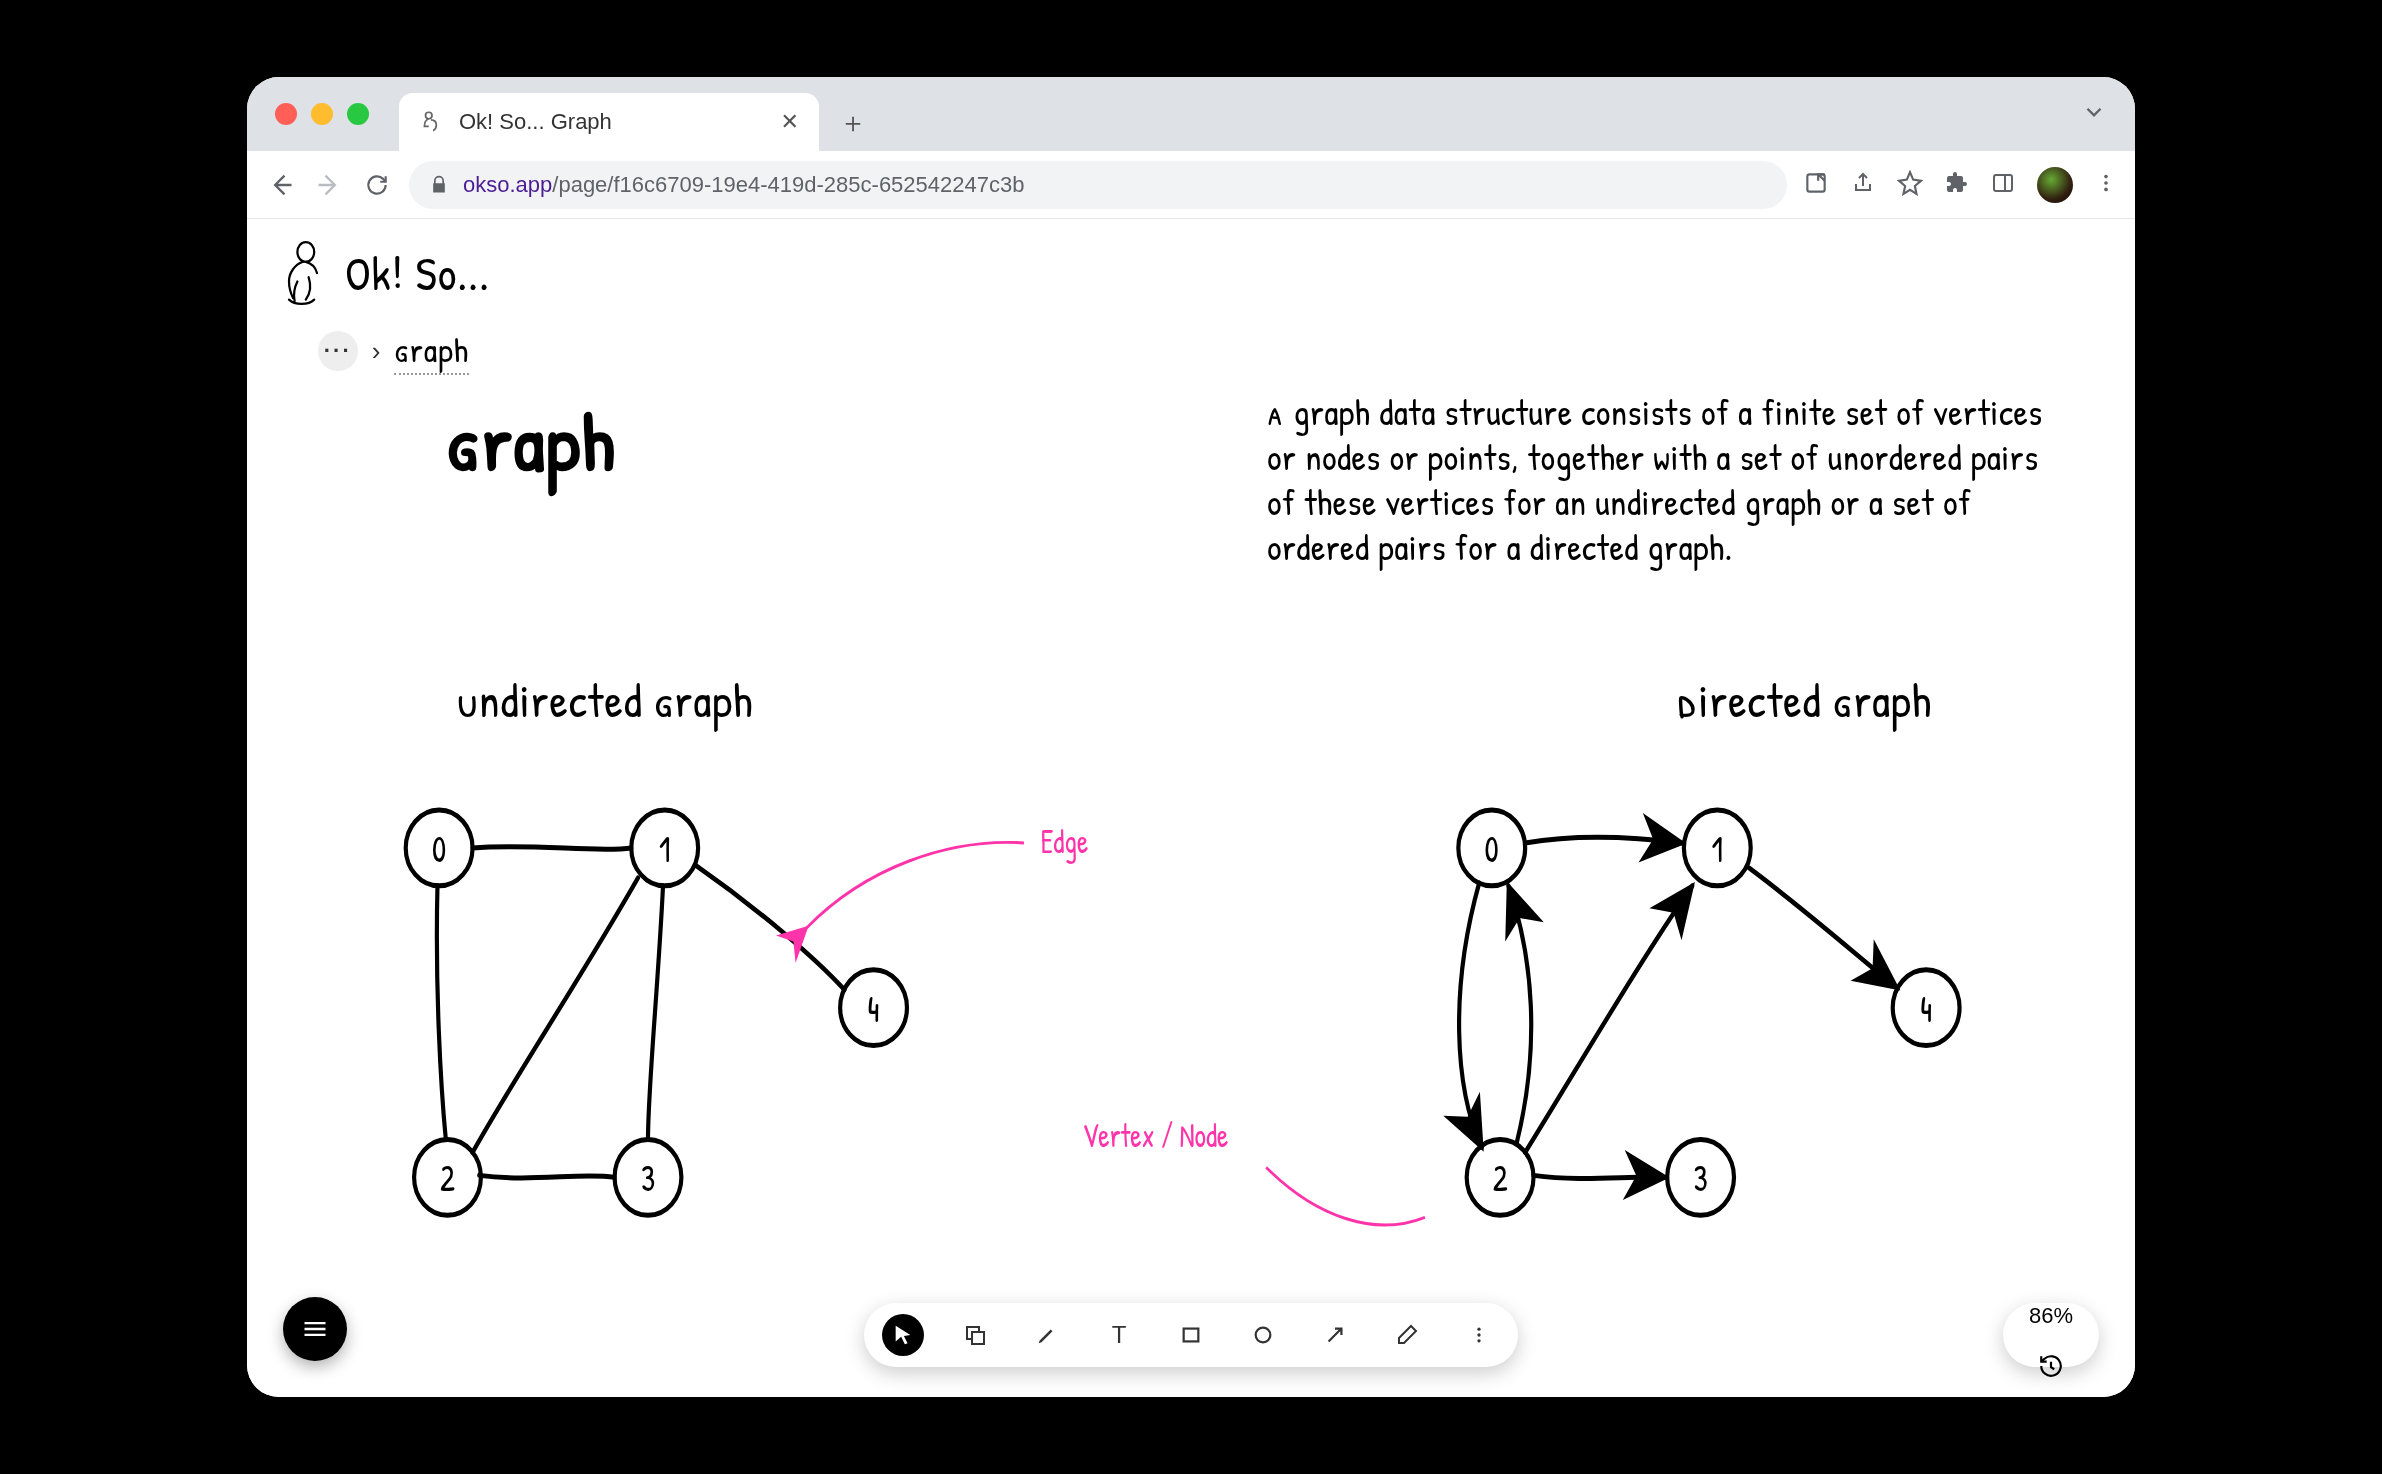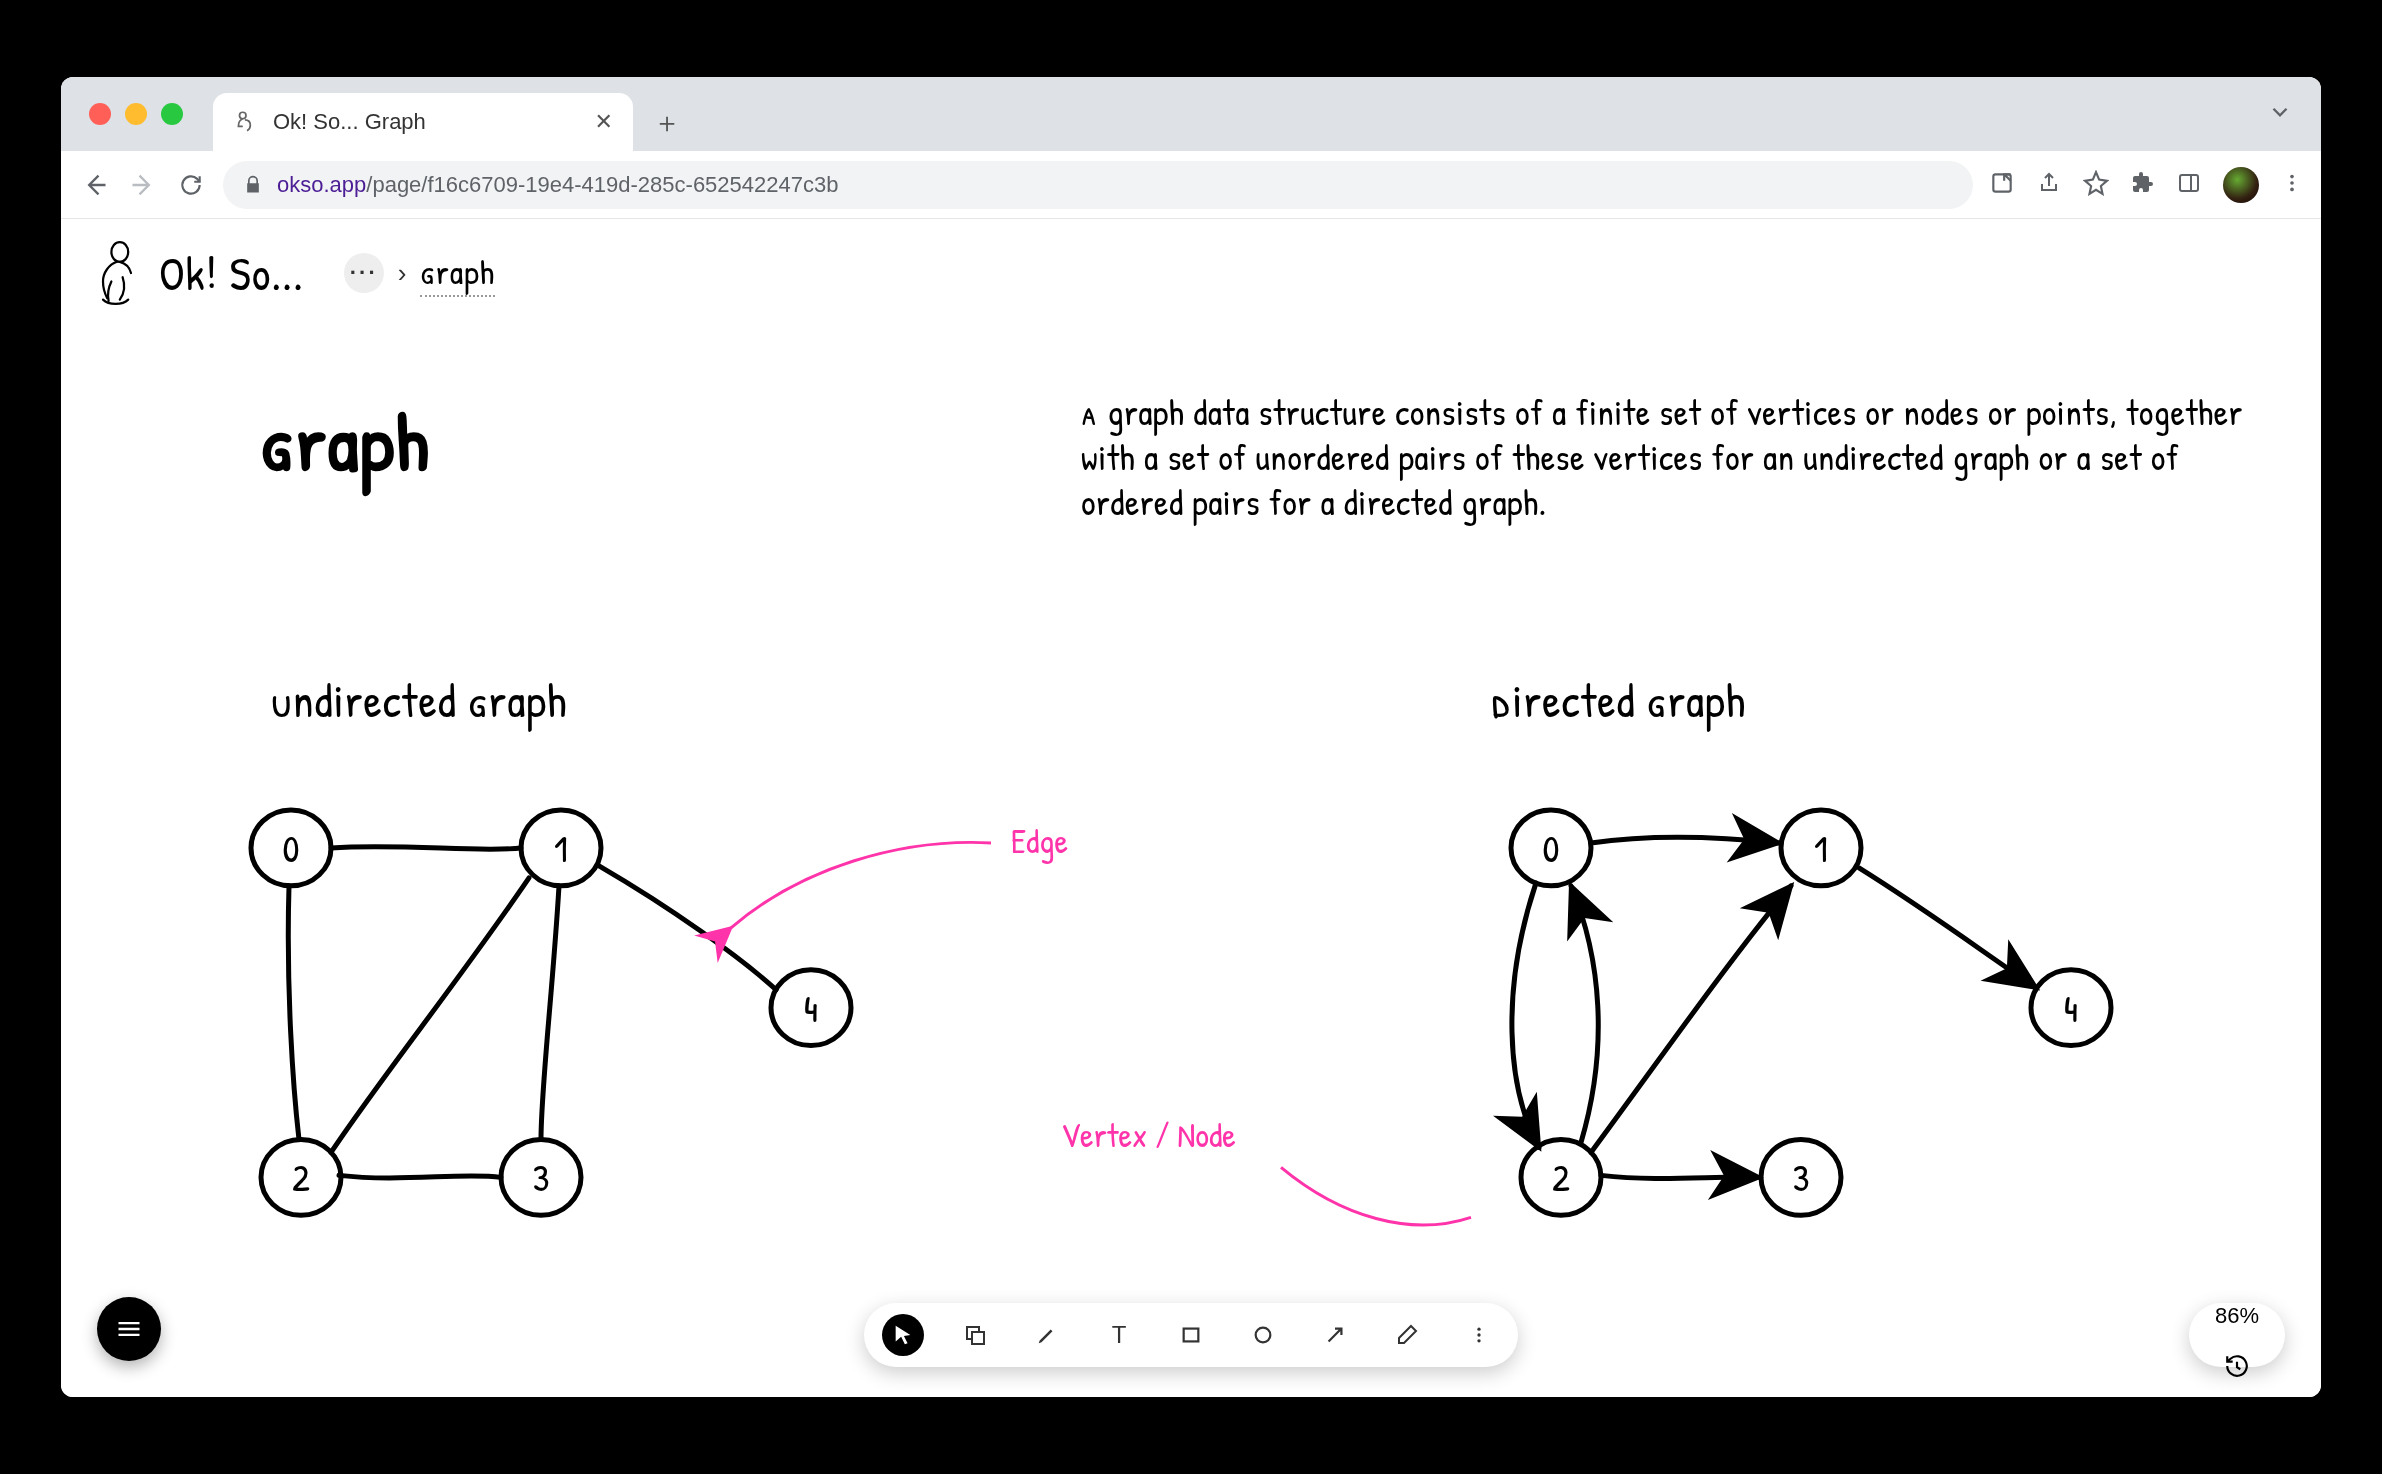"Ok! So... Graph" .browser-window { border-radius: 12px -> 32px; width: 2260px -> 1888px }
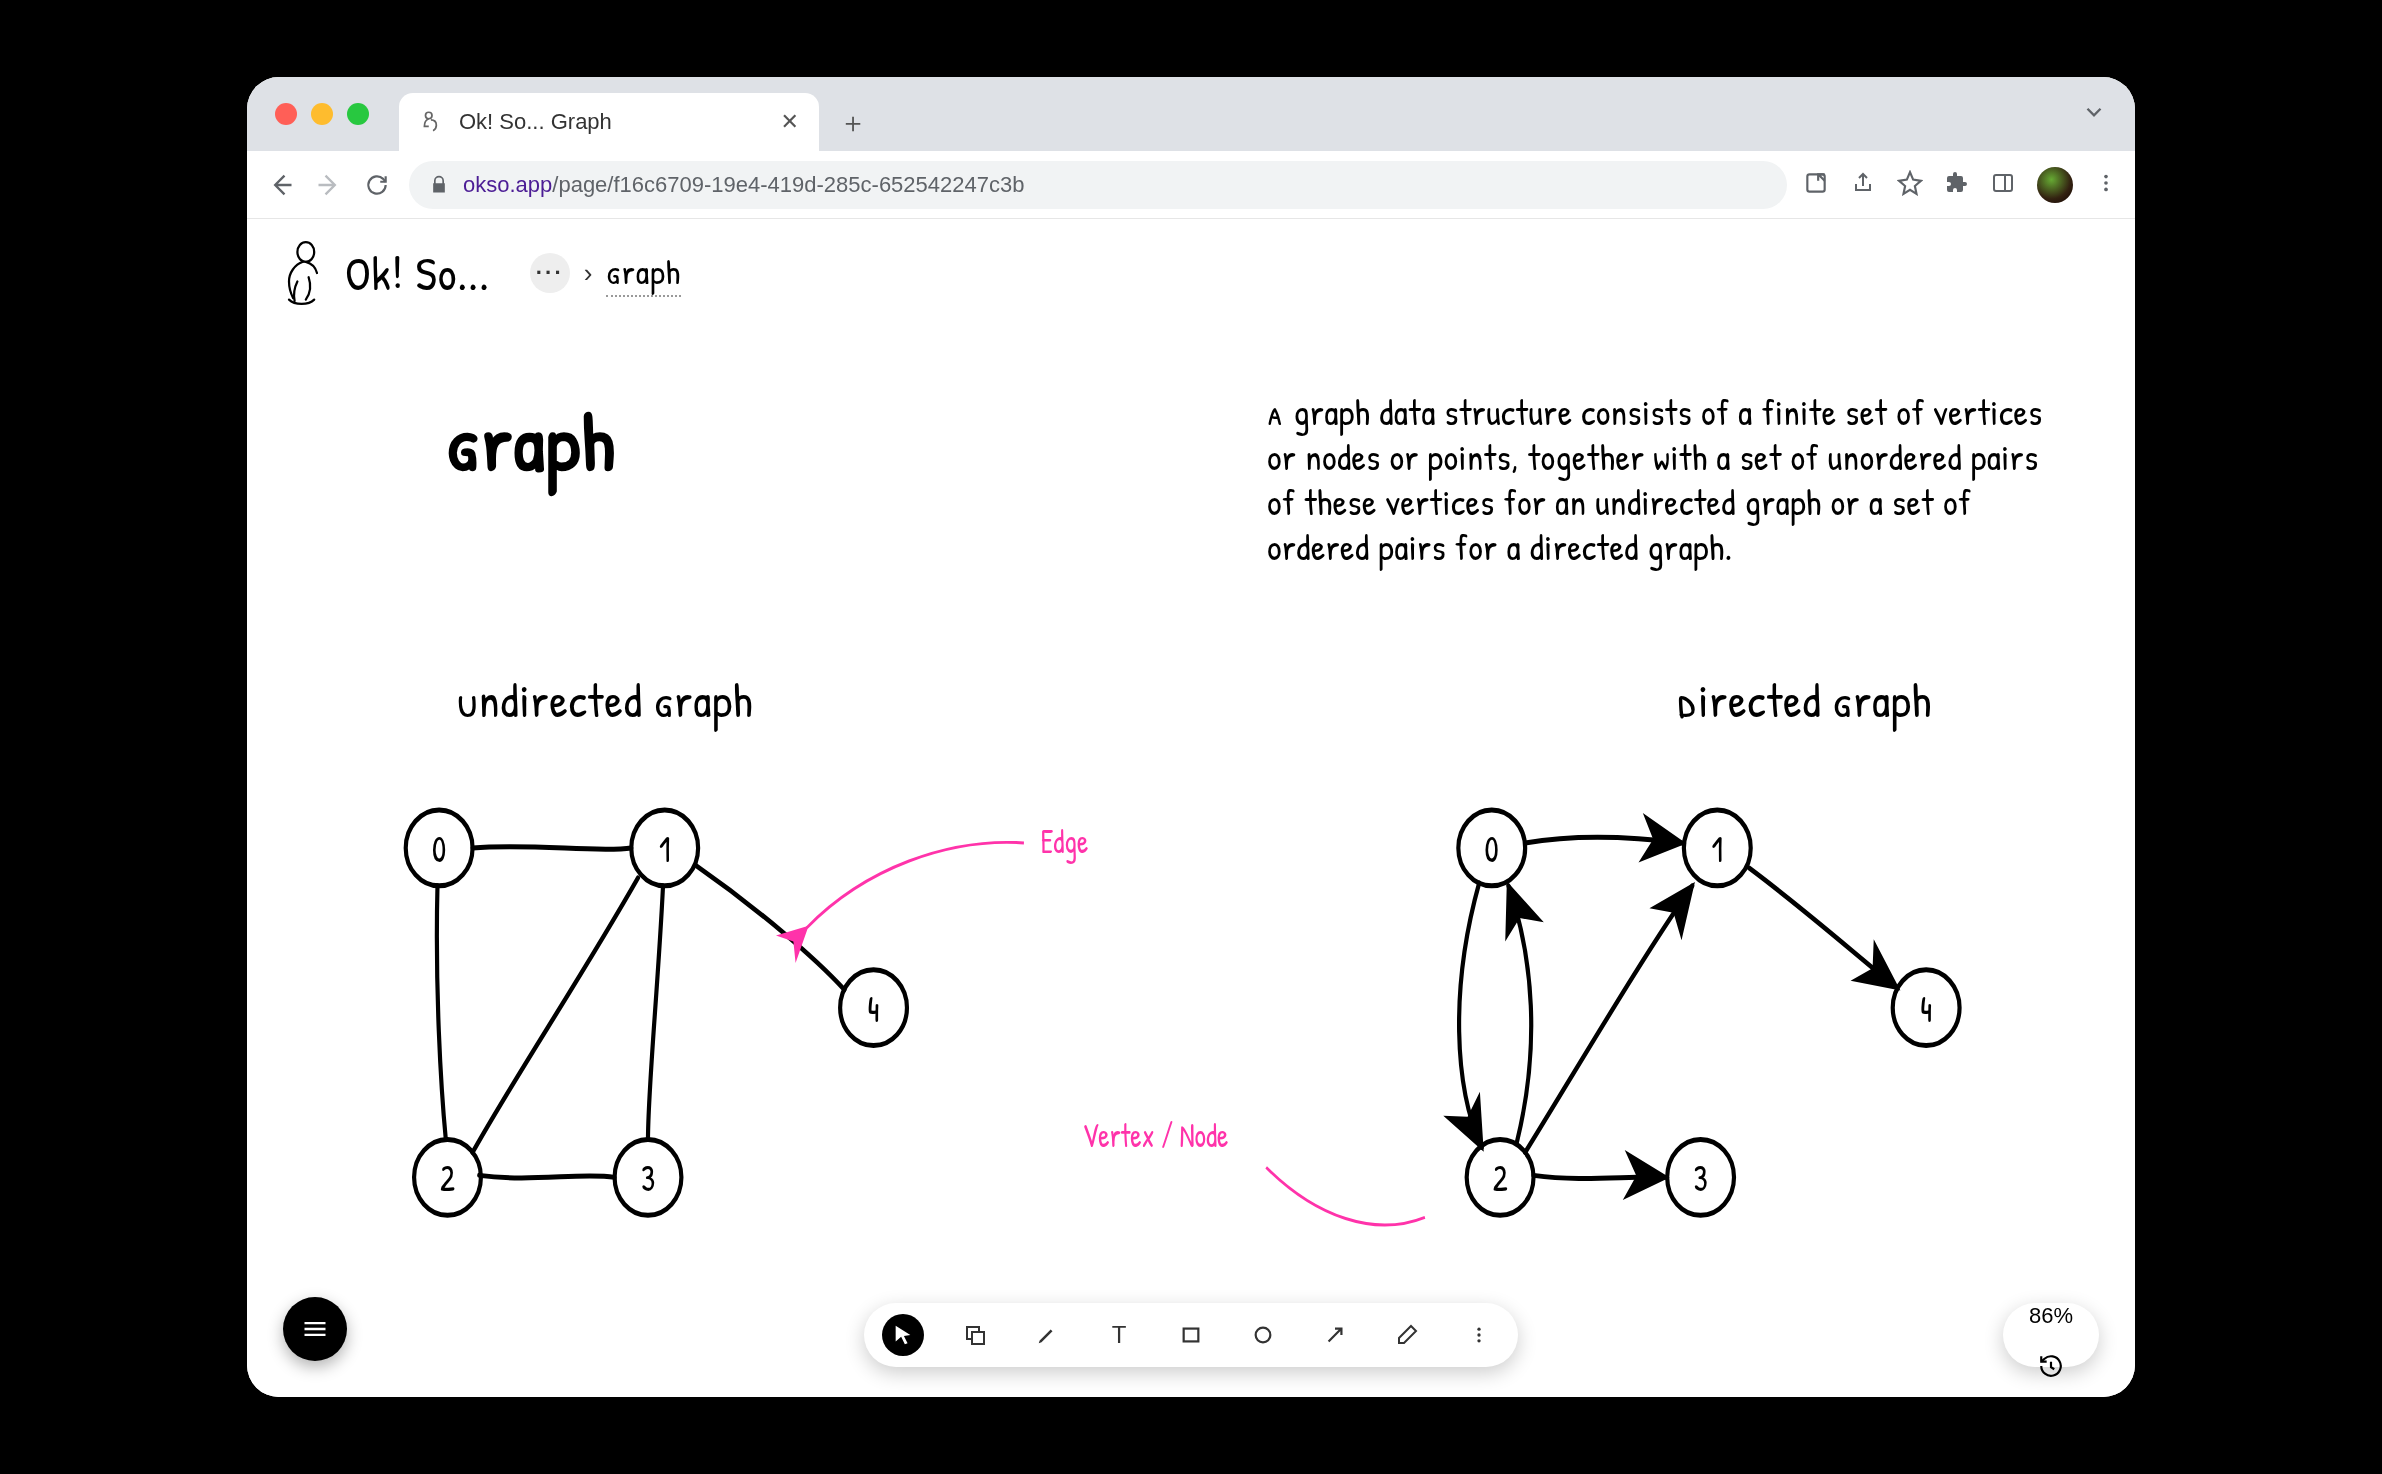"Ok! So..." .app-header { align-items: none -> center; flex-direction: none -> column }
